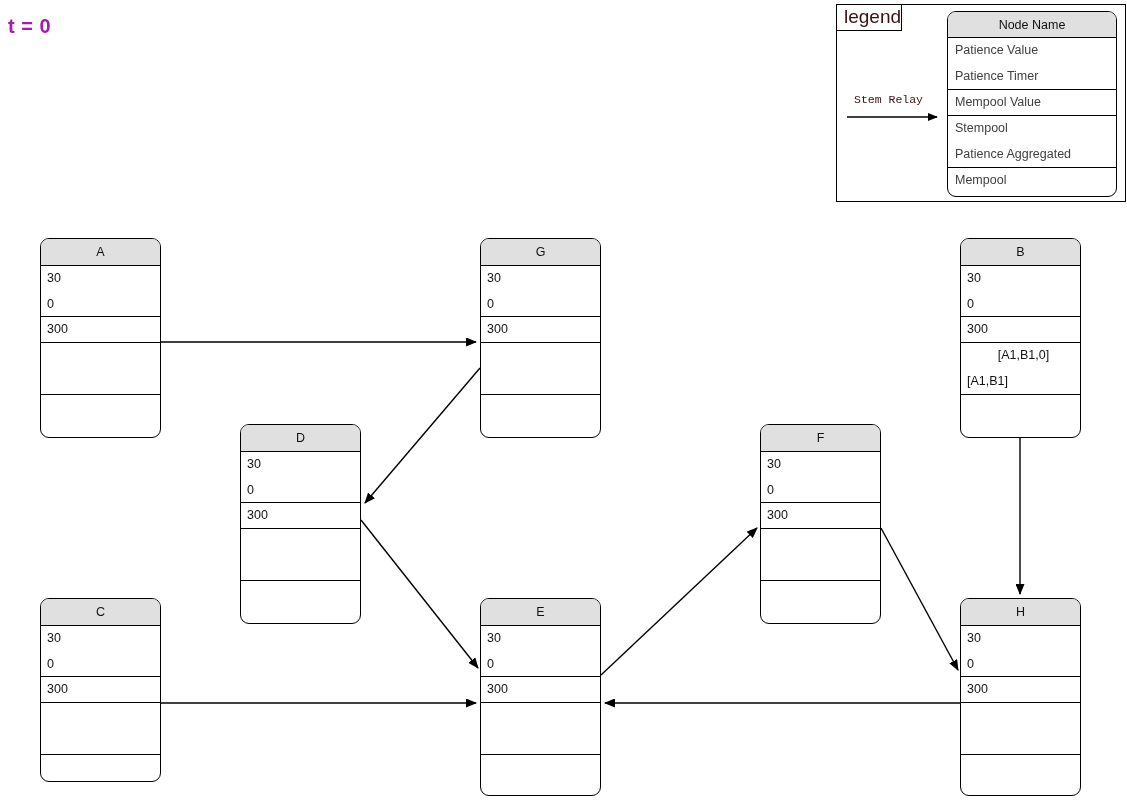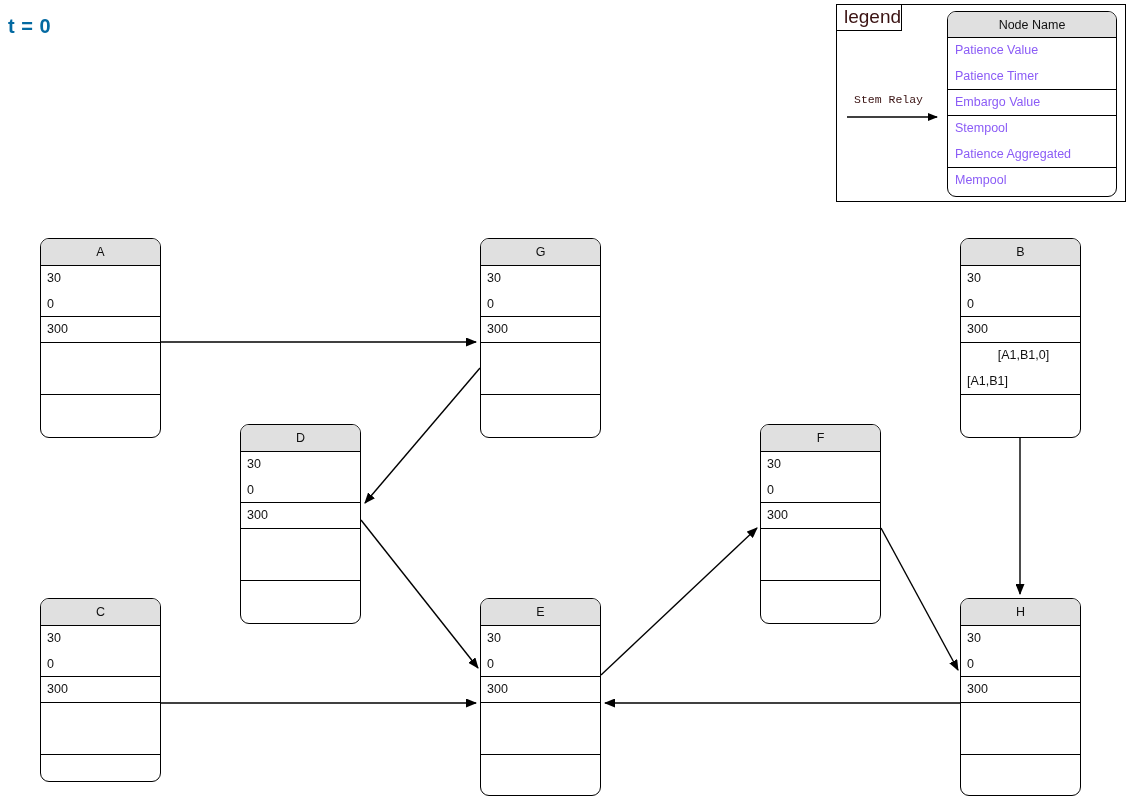"t = 0" .time-label { color: #0369a1 -> #a21caf }
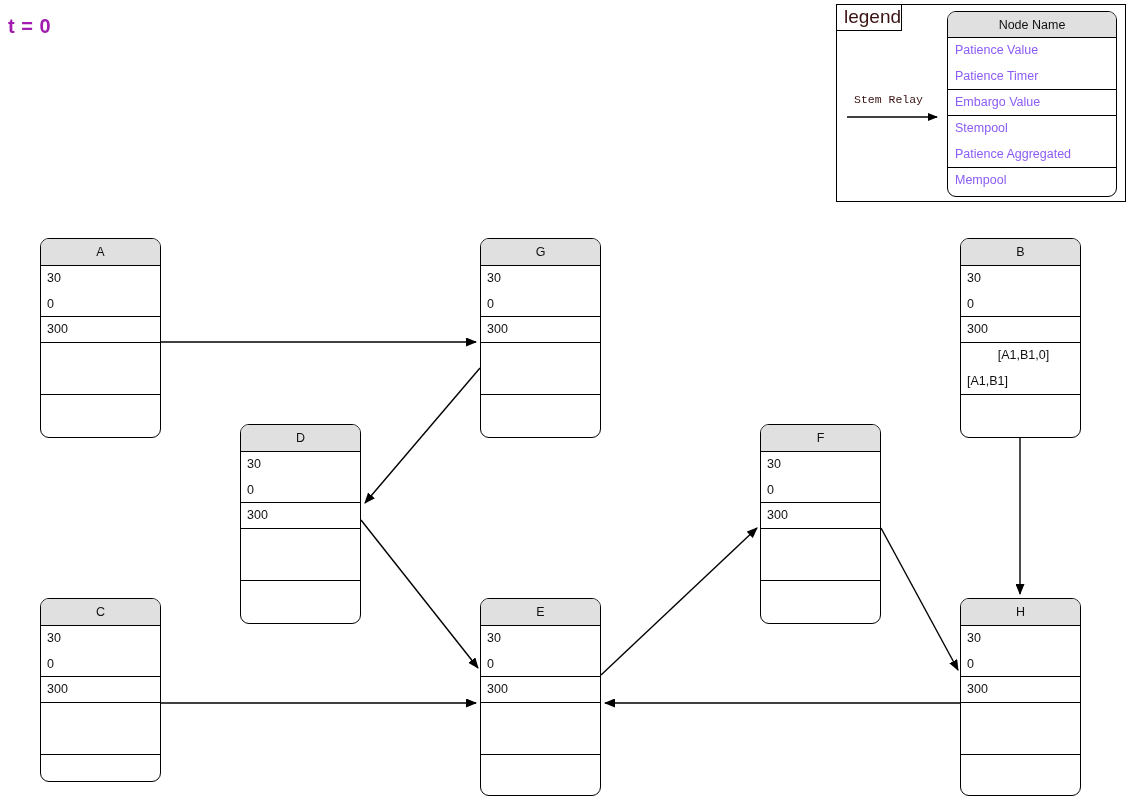"Patience Value" .legend-cell { color: #8b5cf6 -> #404040 }
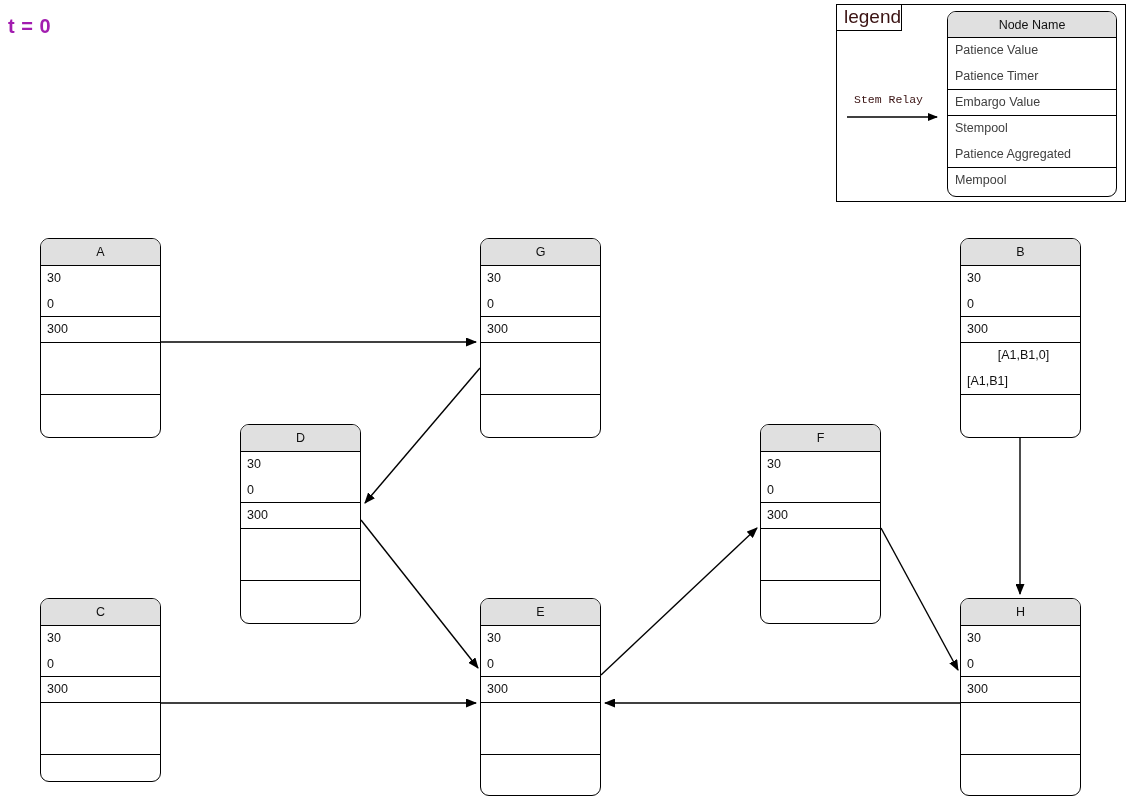"Embargo Value" div.legend-cell { text: Embargo -> Mempool }
